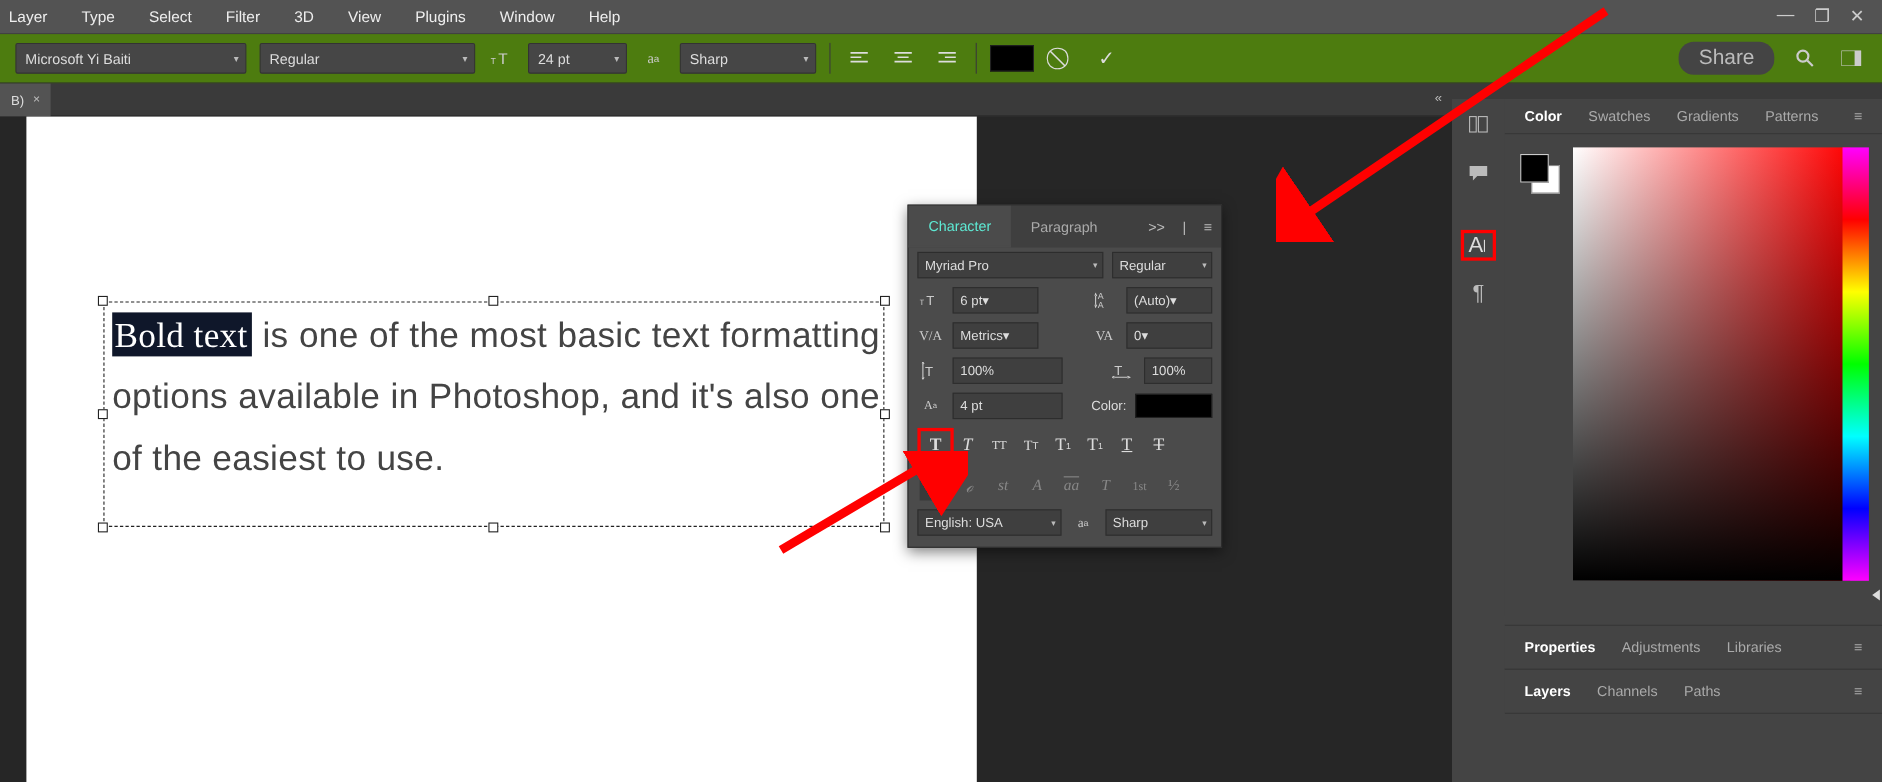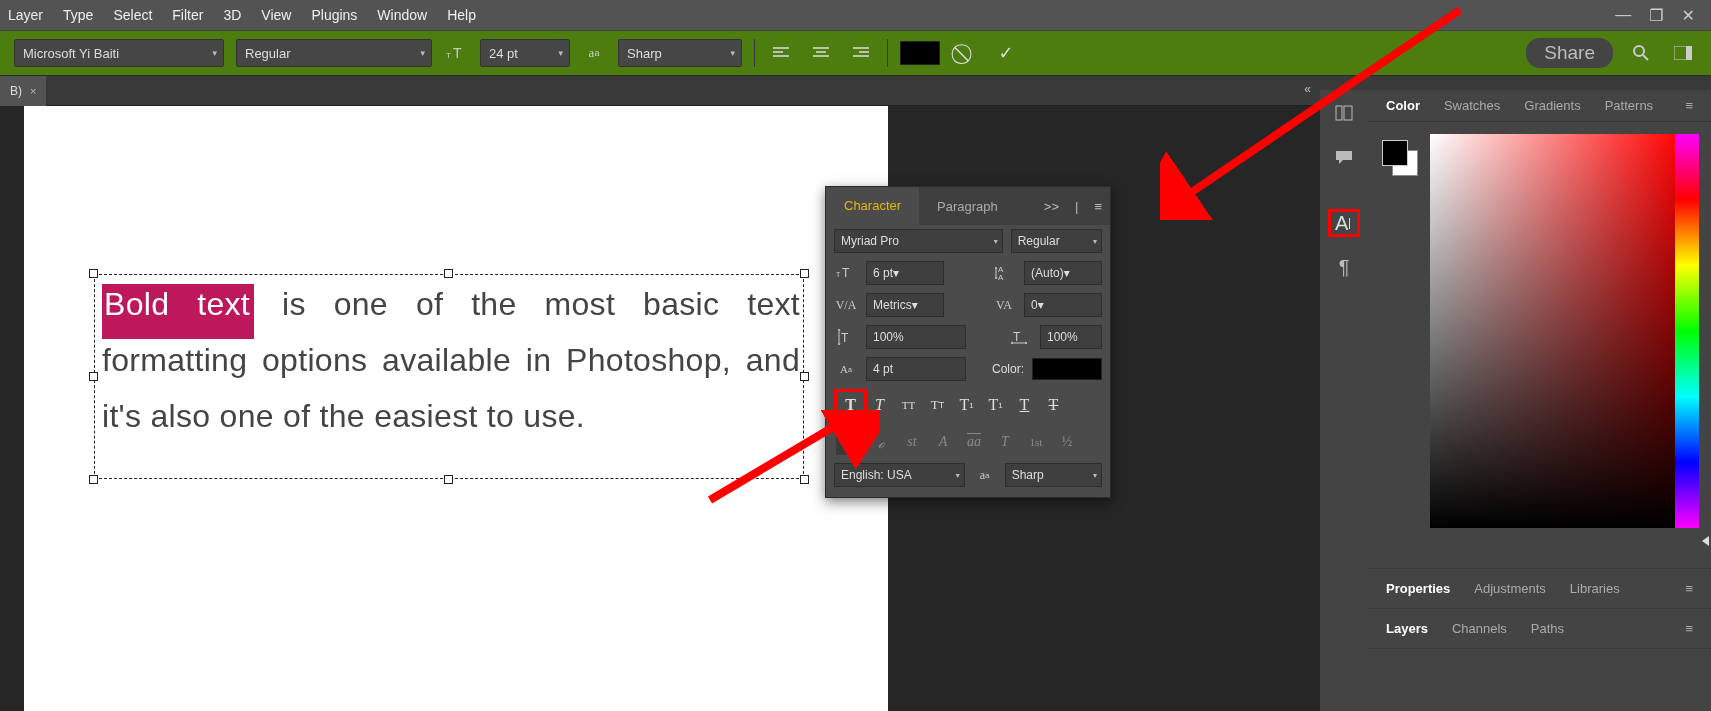"Layer" .menu-left { gap: 20px -> 31px }
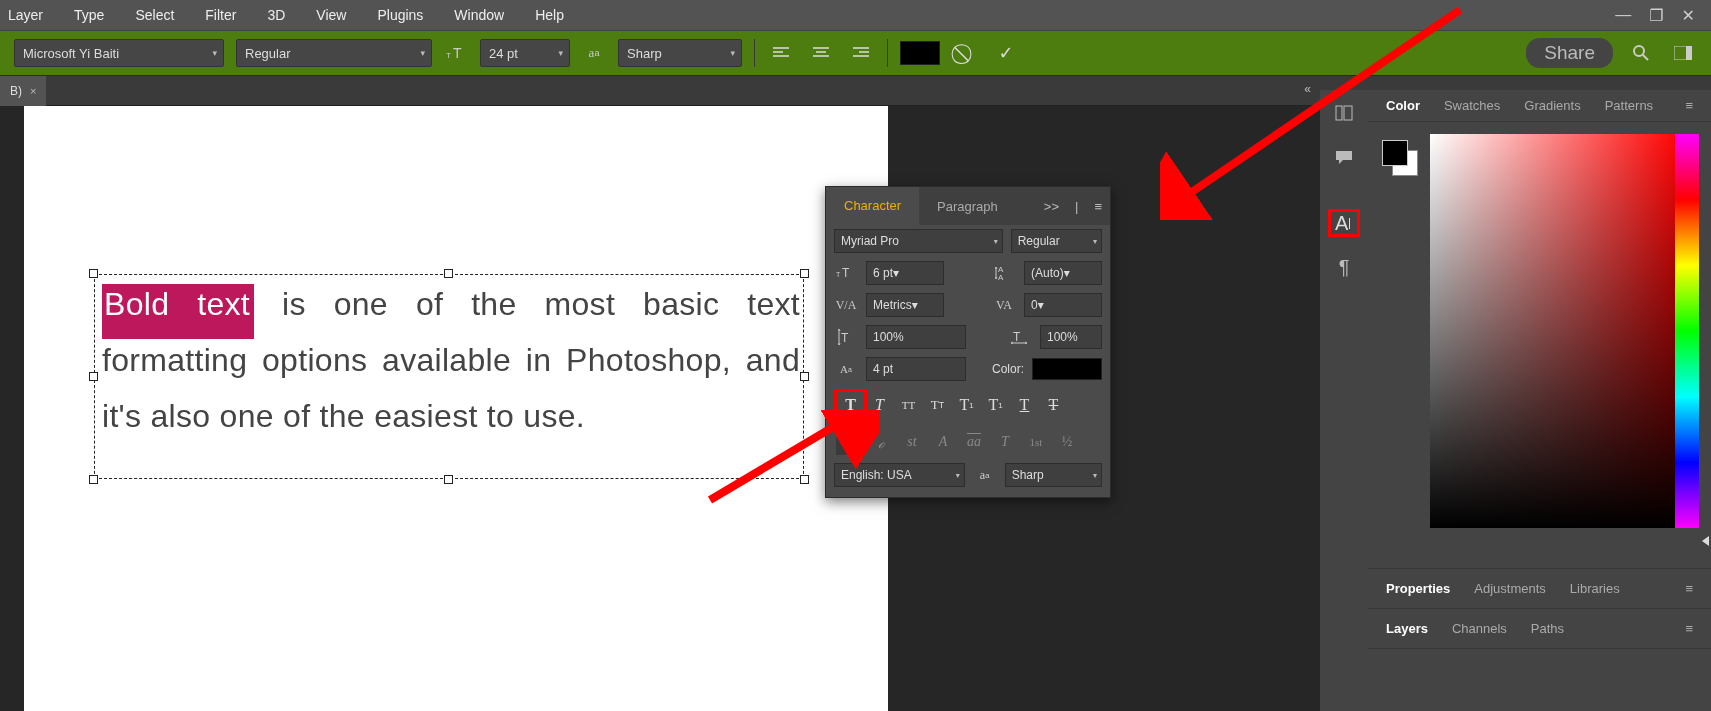"Character" .char-tabs .ctab.active { color: #eab308 -> #5eead4 }
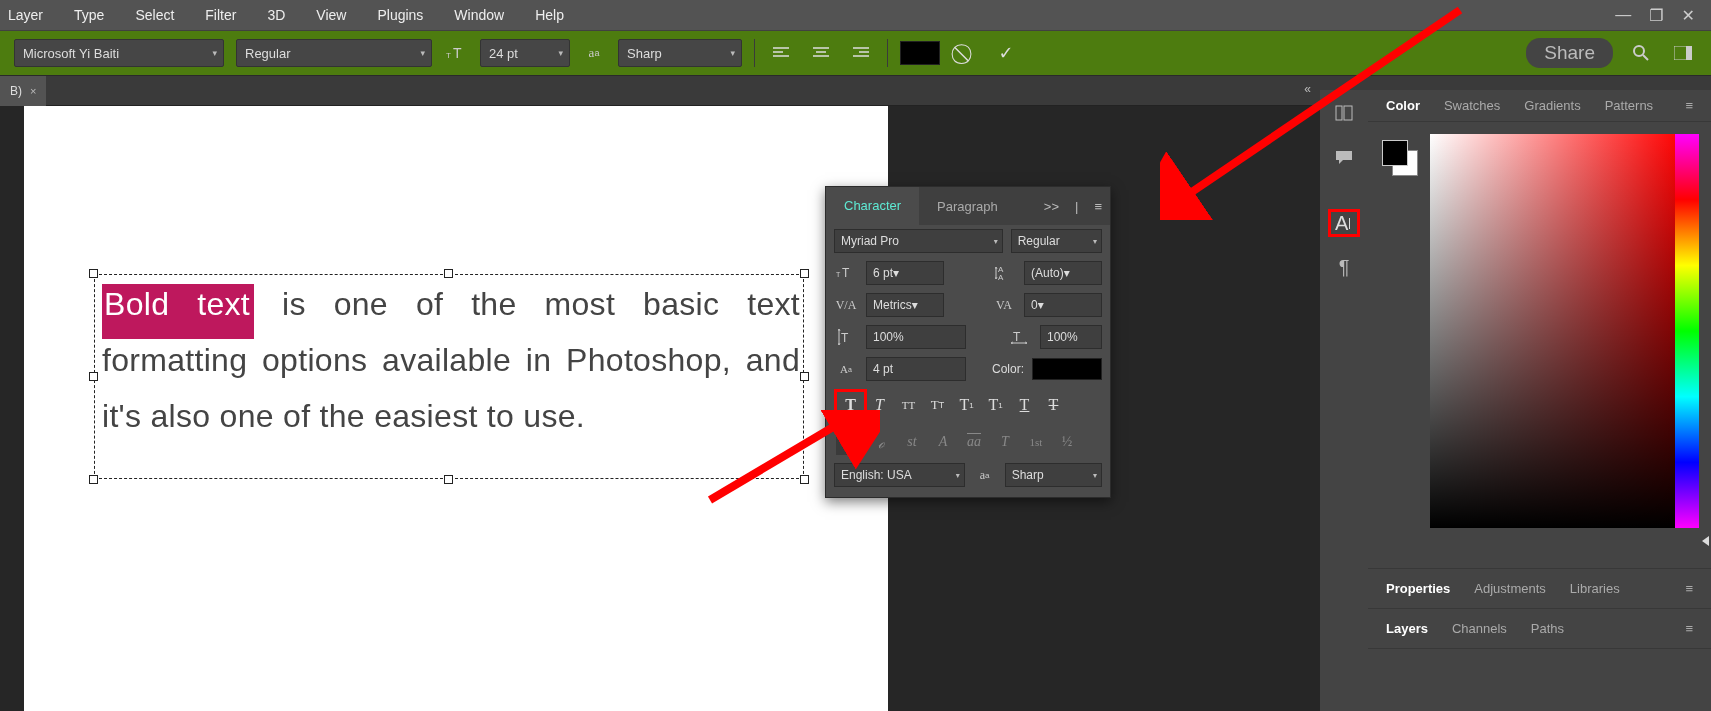"Bold text" .txt .sel { background: #be185d -> #0f172a; font-family: none -> Liberation Serif, serif; padding: 2px 4px 17px 2px -> 2px 4px 2px 2px }
